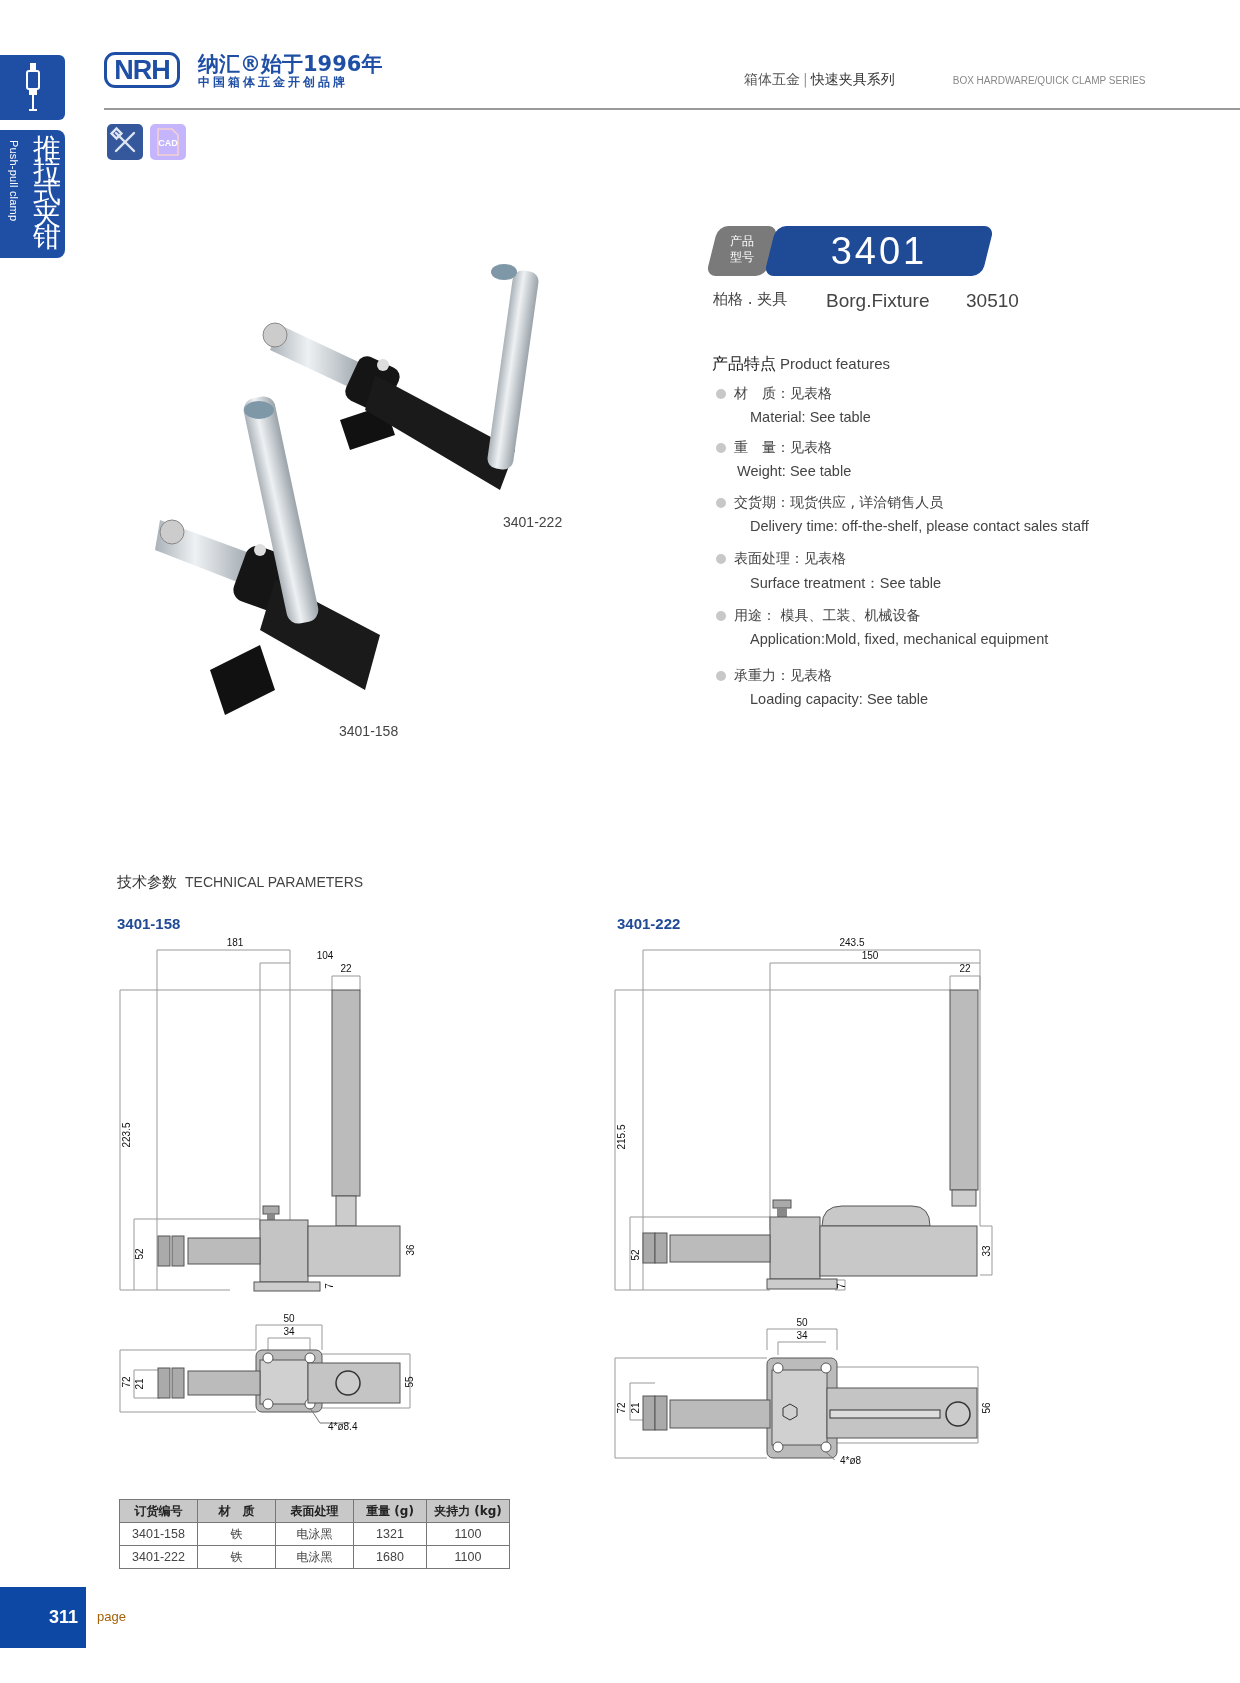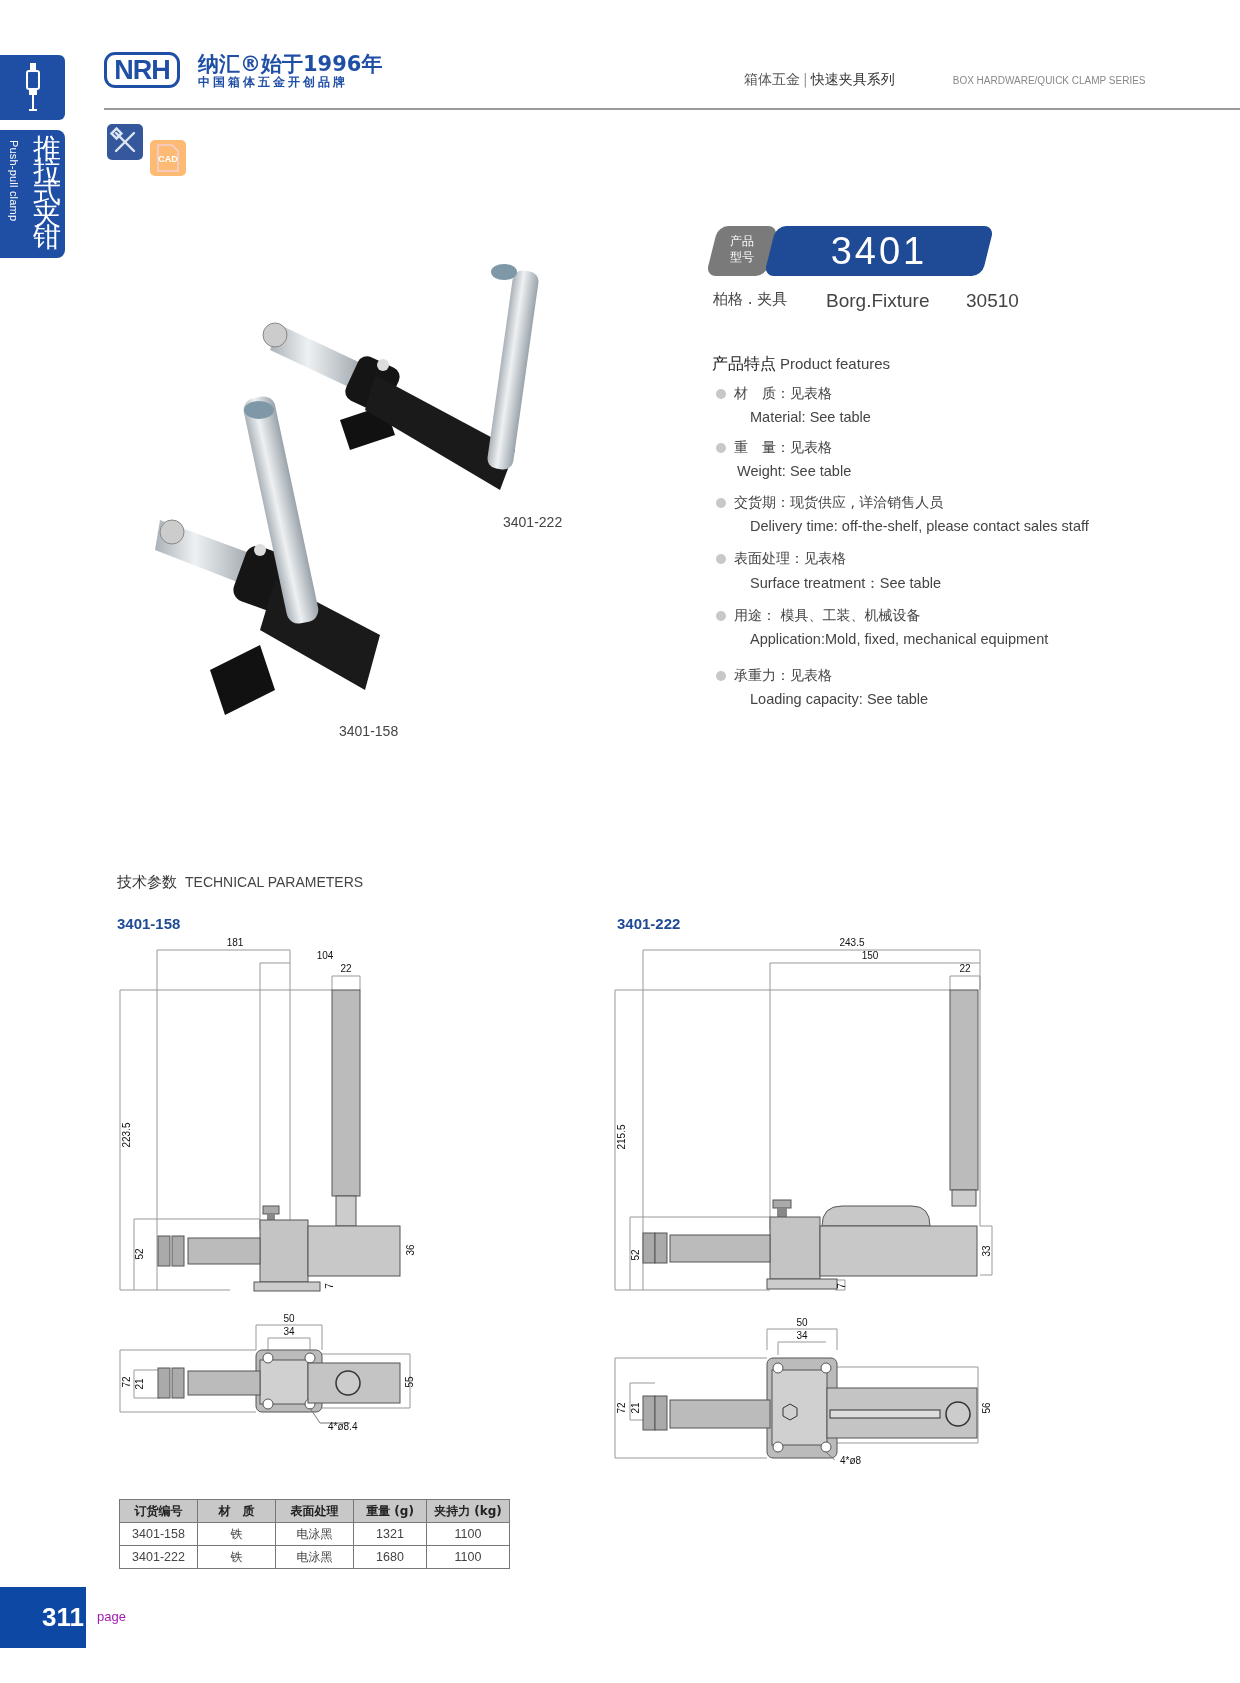"CAD" .icon-cad { background: #fdba74 -> #c4b5fd; margin-top: 16px -> none }
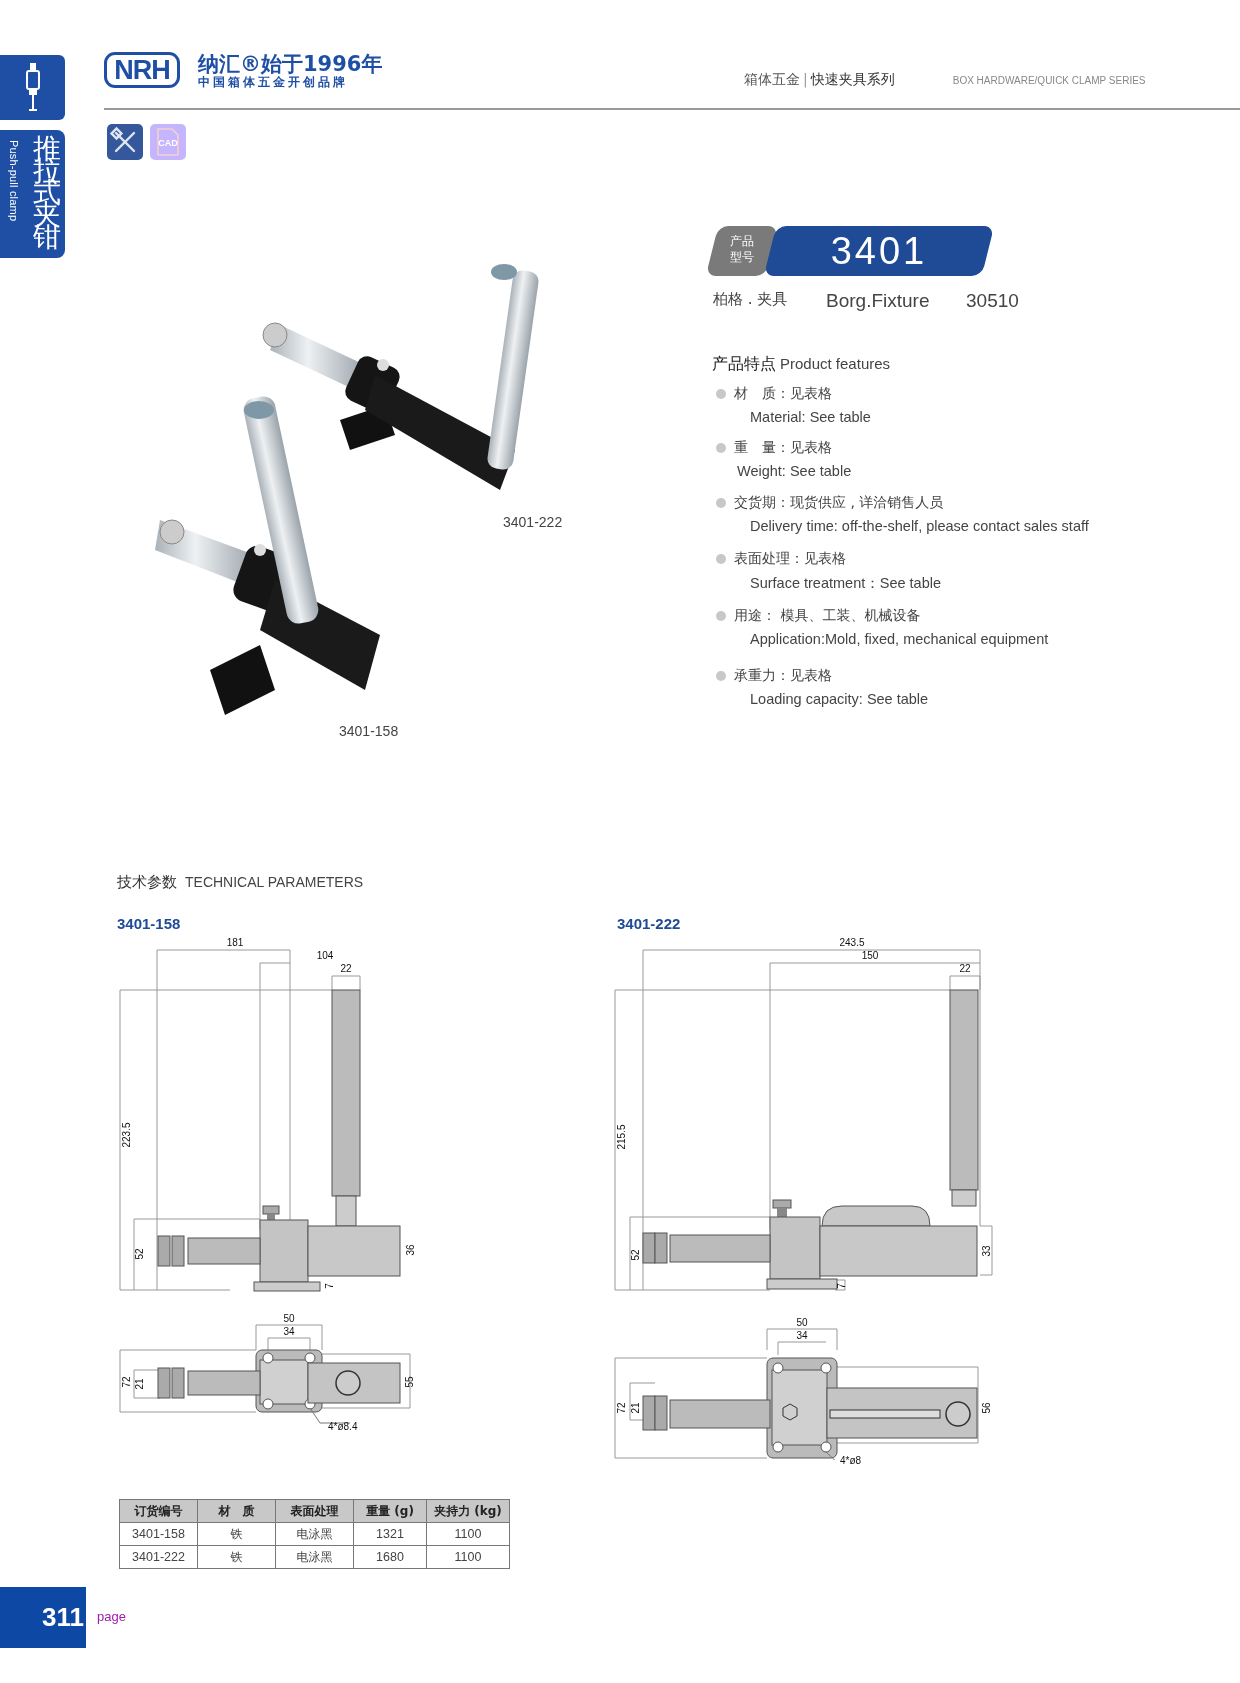"311" .page-box { font-size: 26px -> 18px; padding-right: 2px -> 8px }
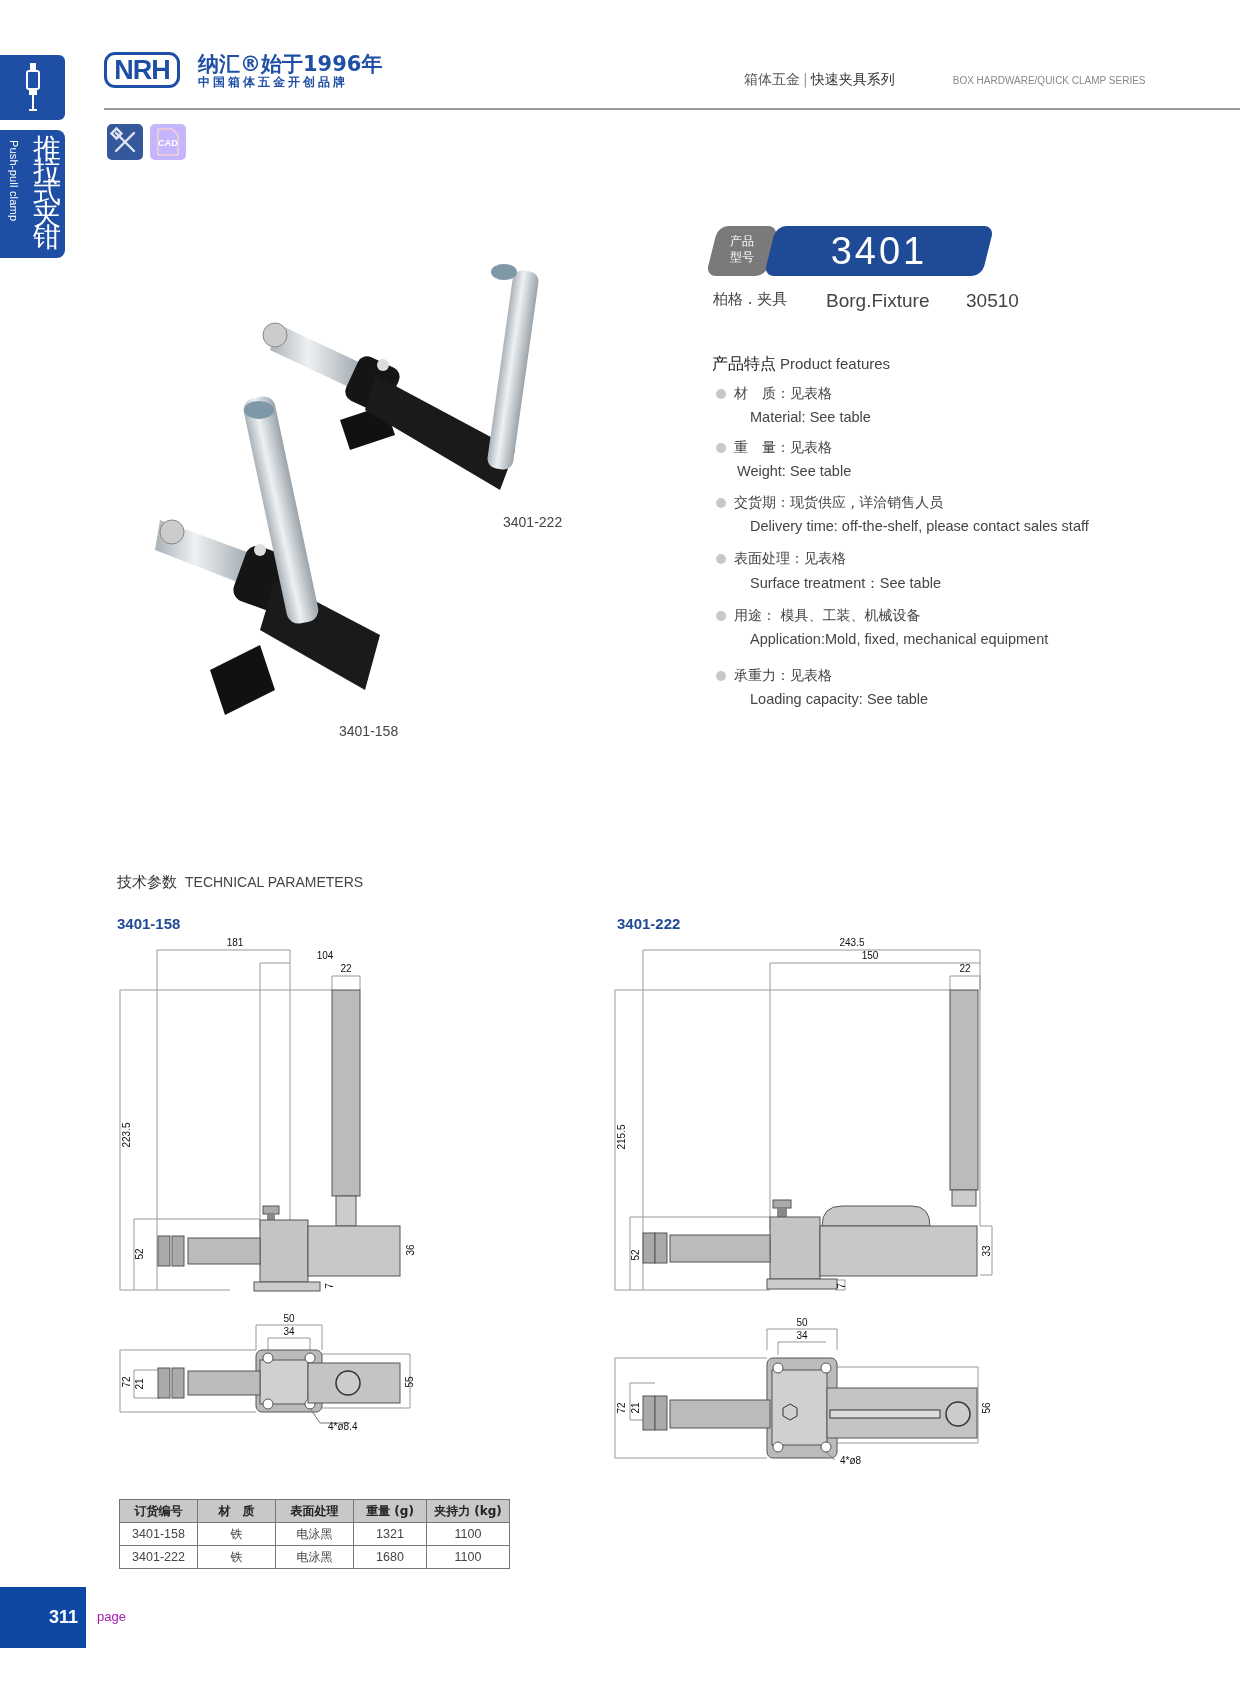"page" .page-word { color: #a21caf -> #a16207 }
